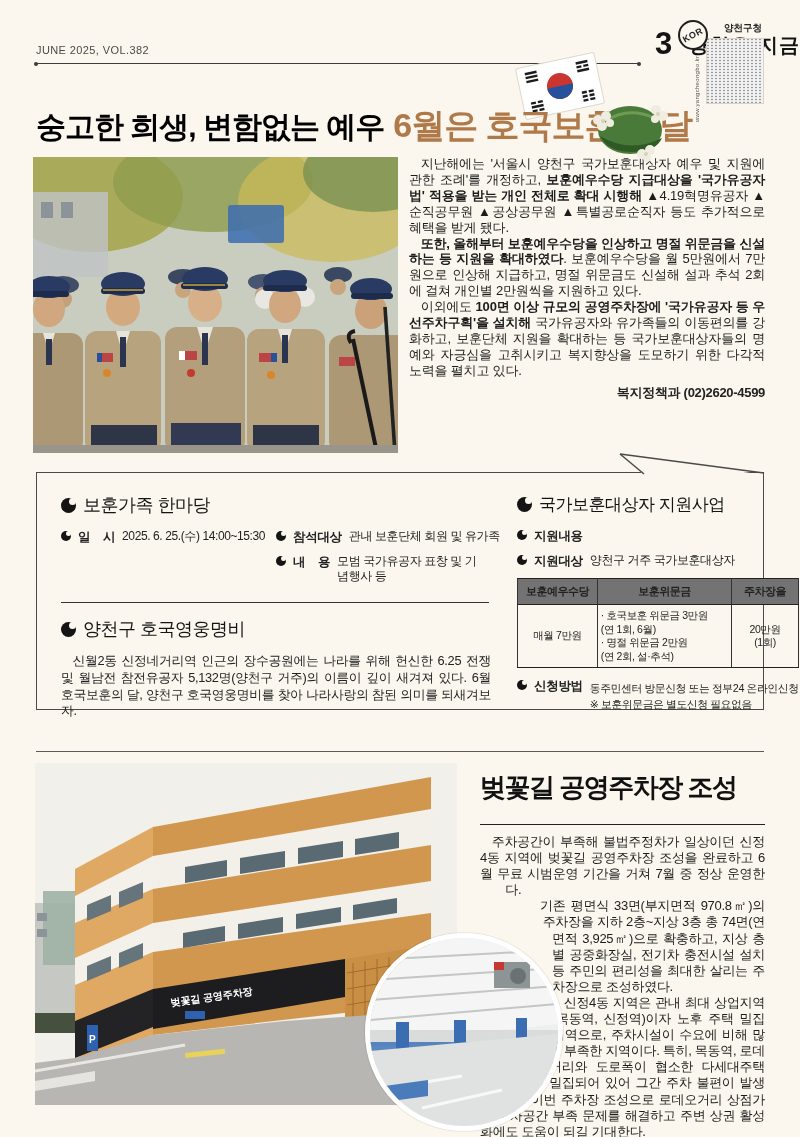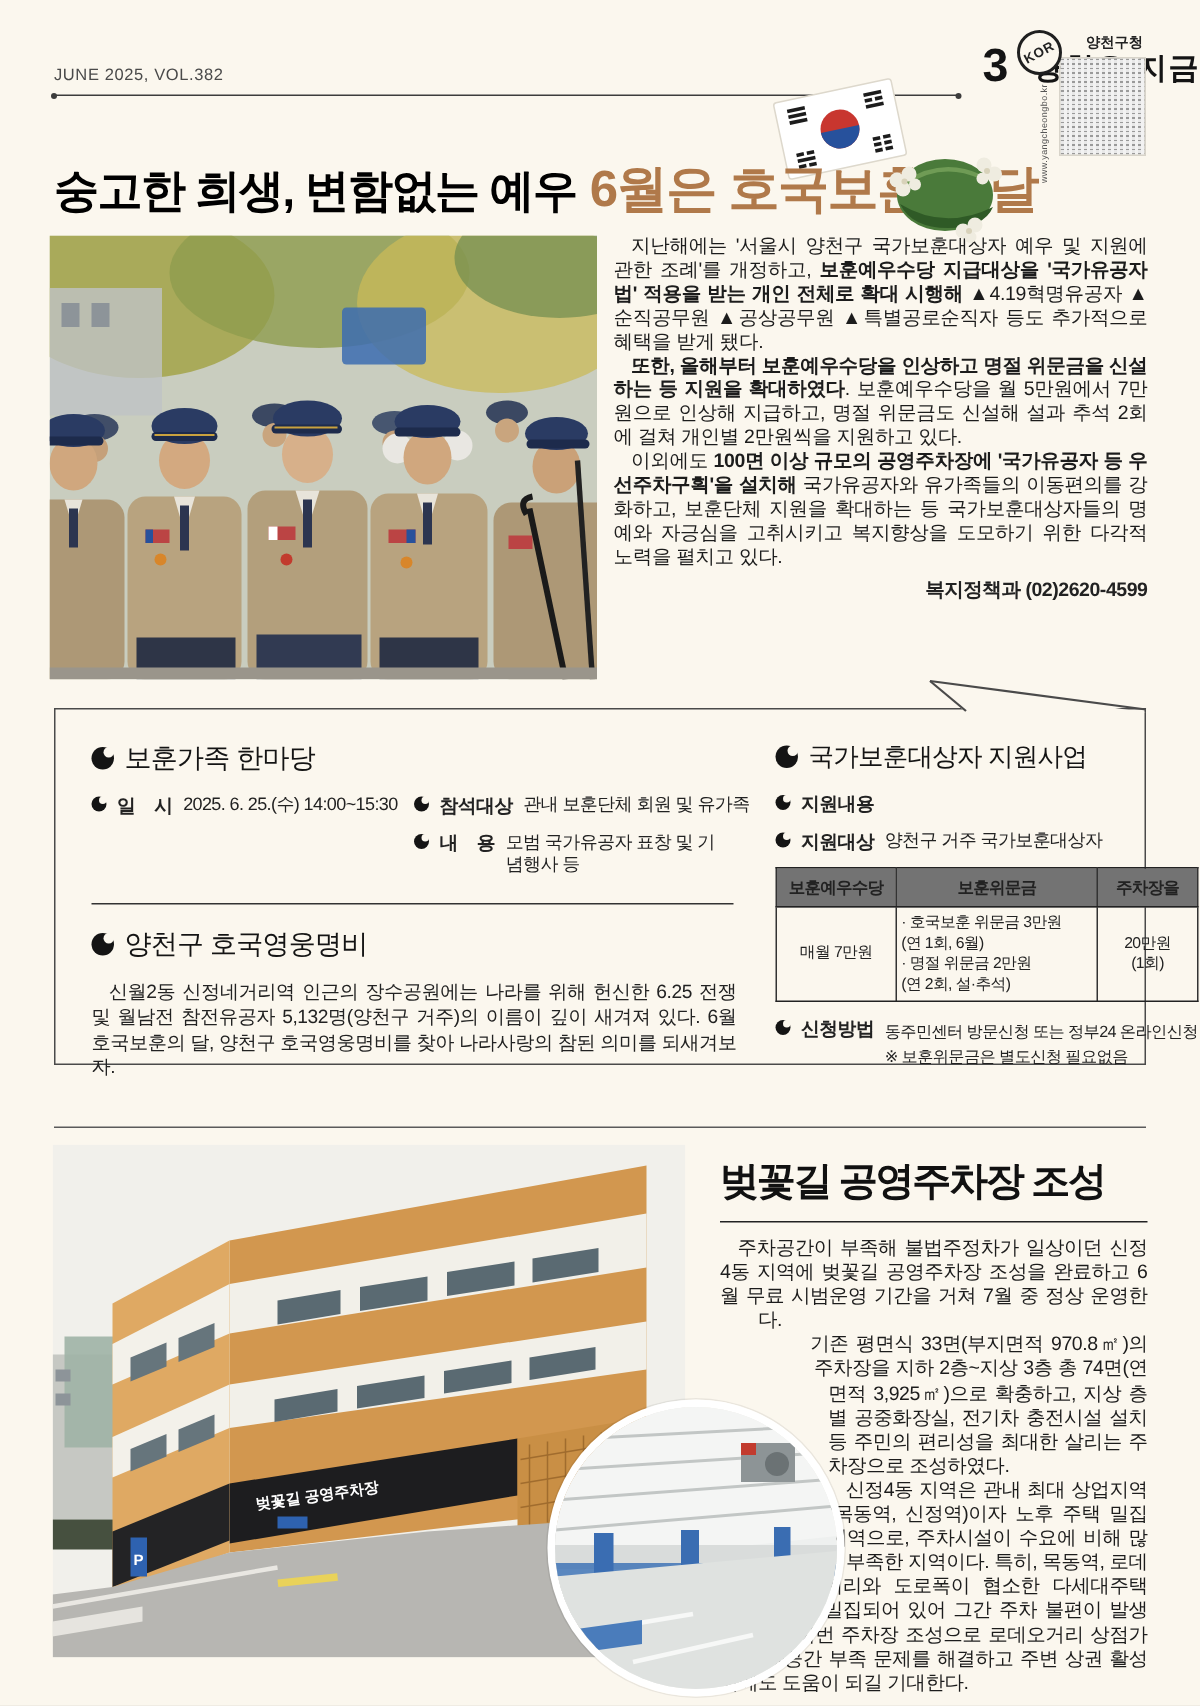"벚꽃길 공영주차장 조성" .a2-title { padding-bottom: 9px -> 19px }
